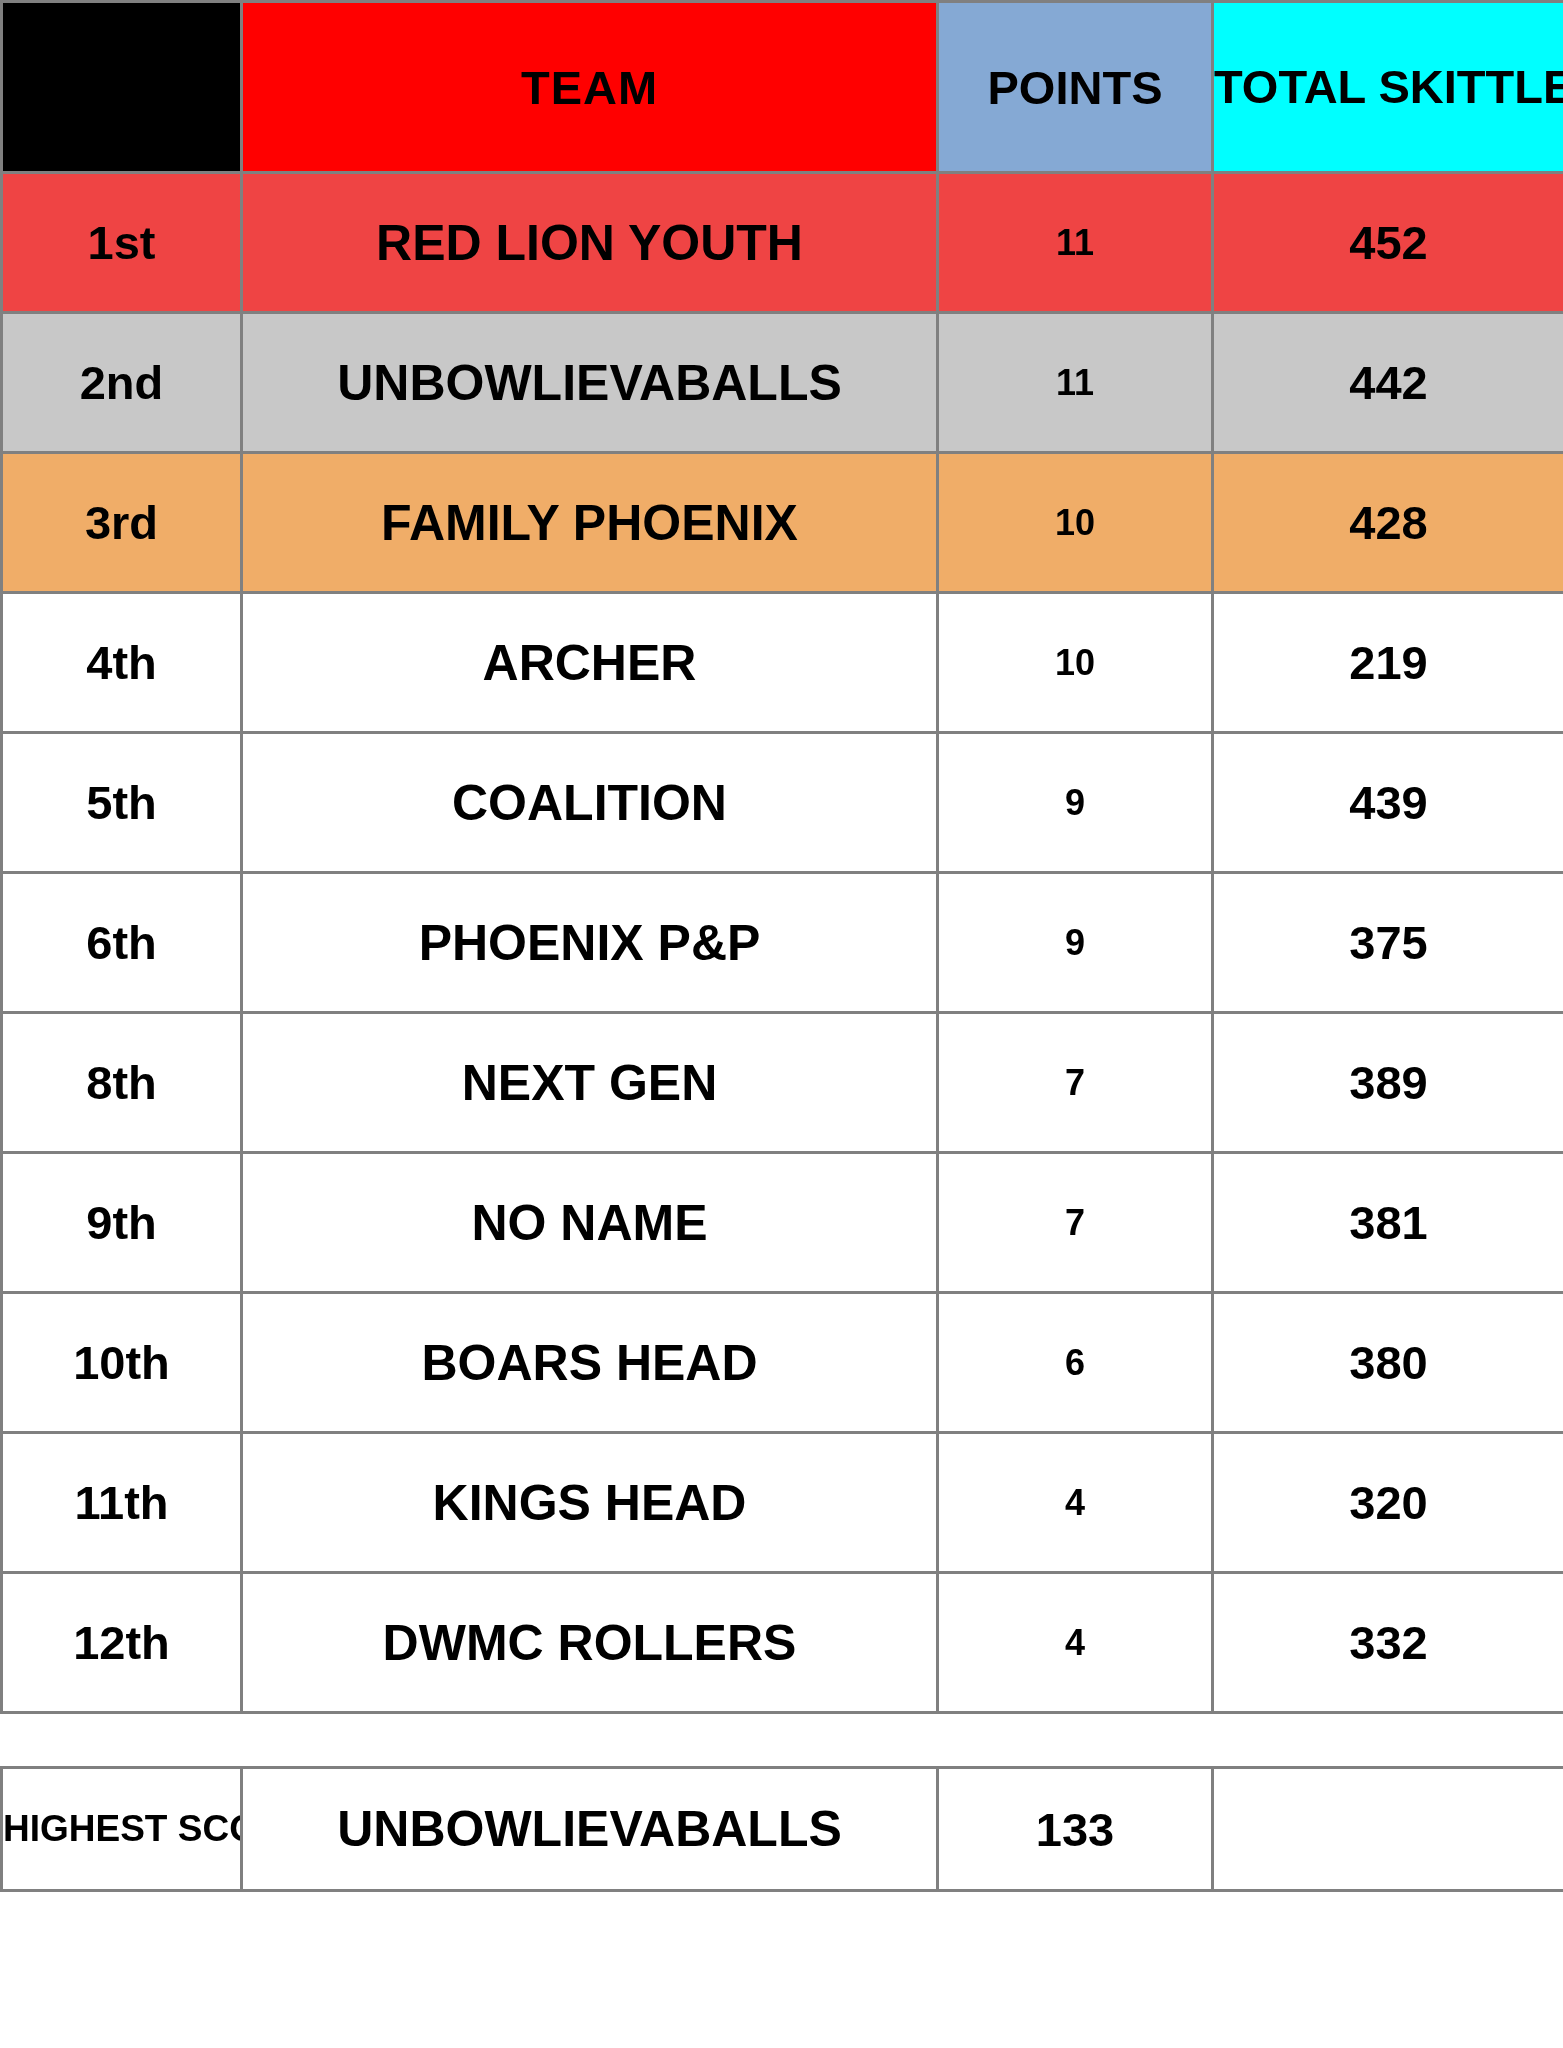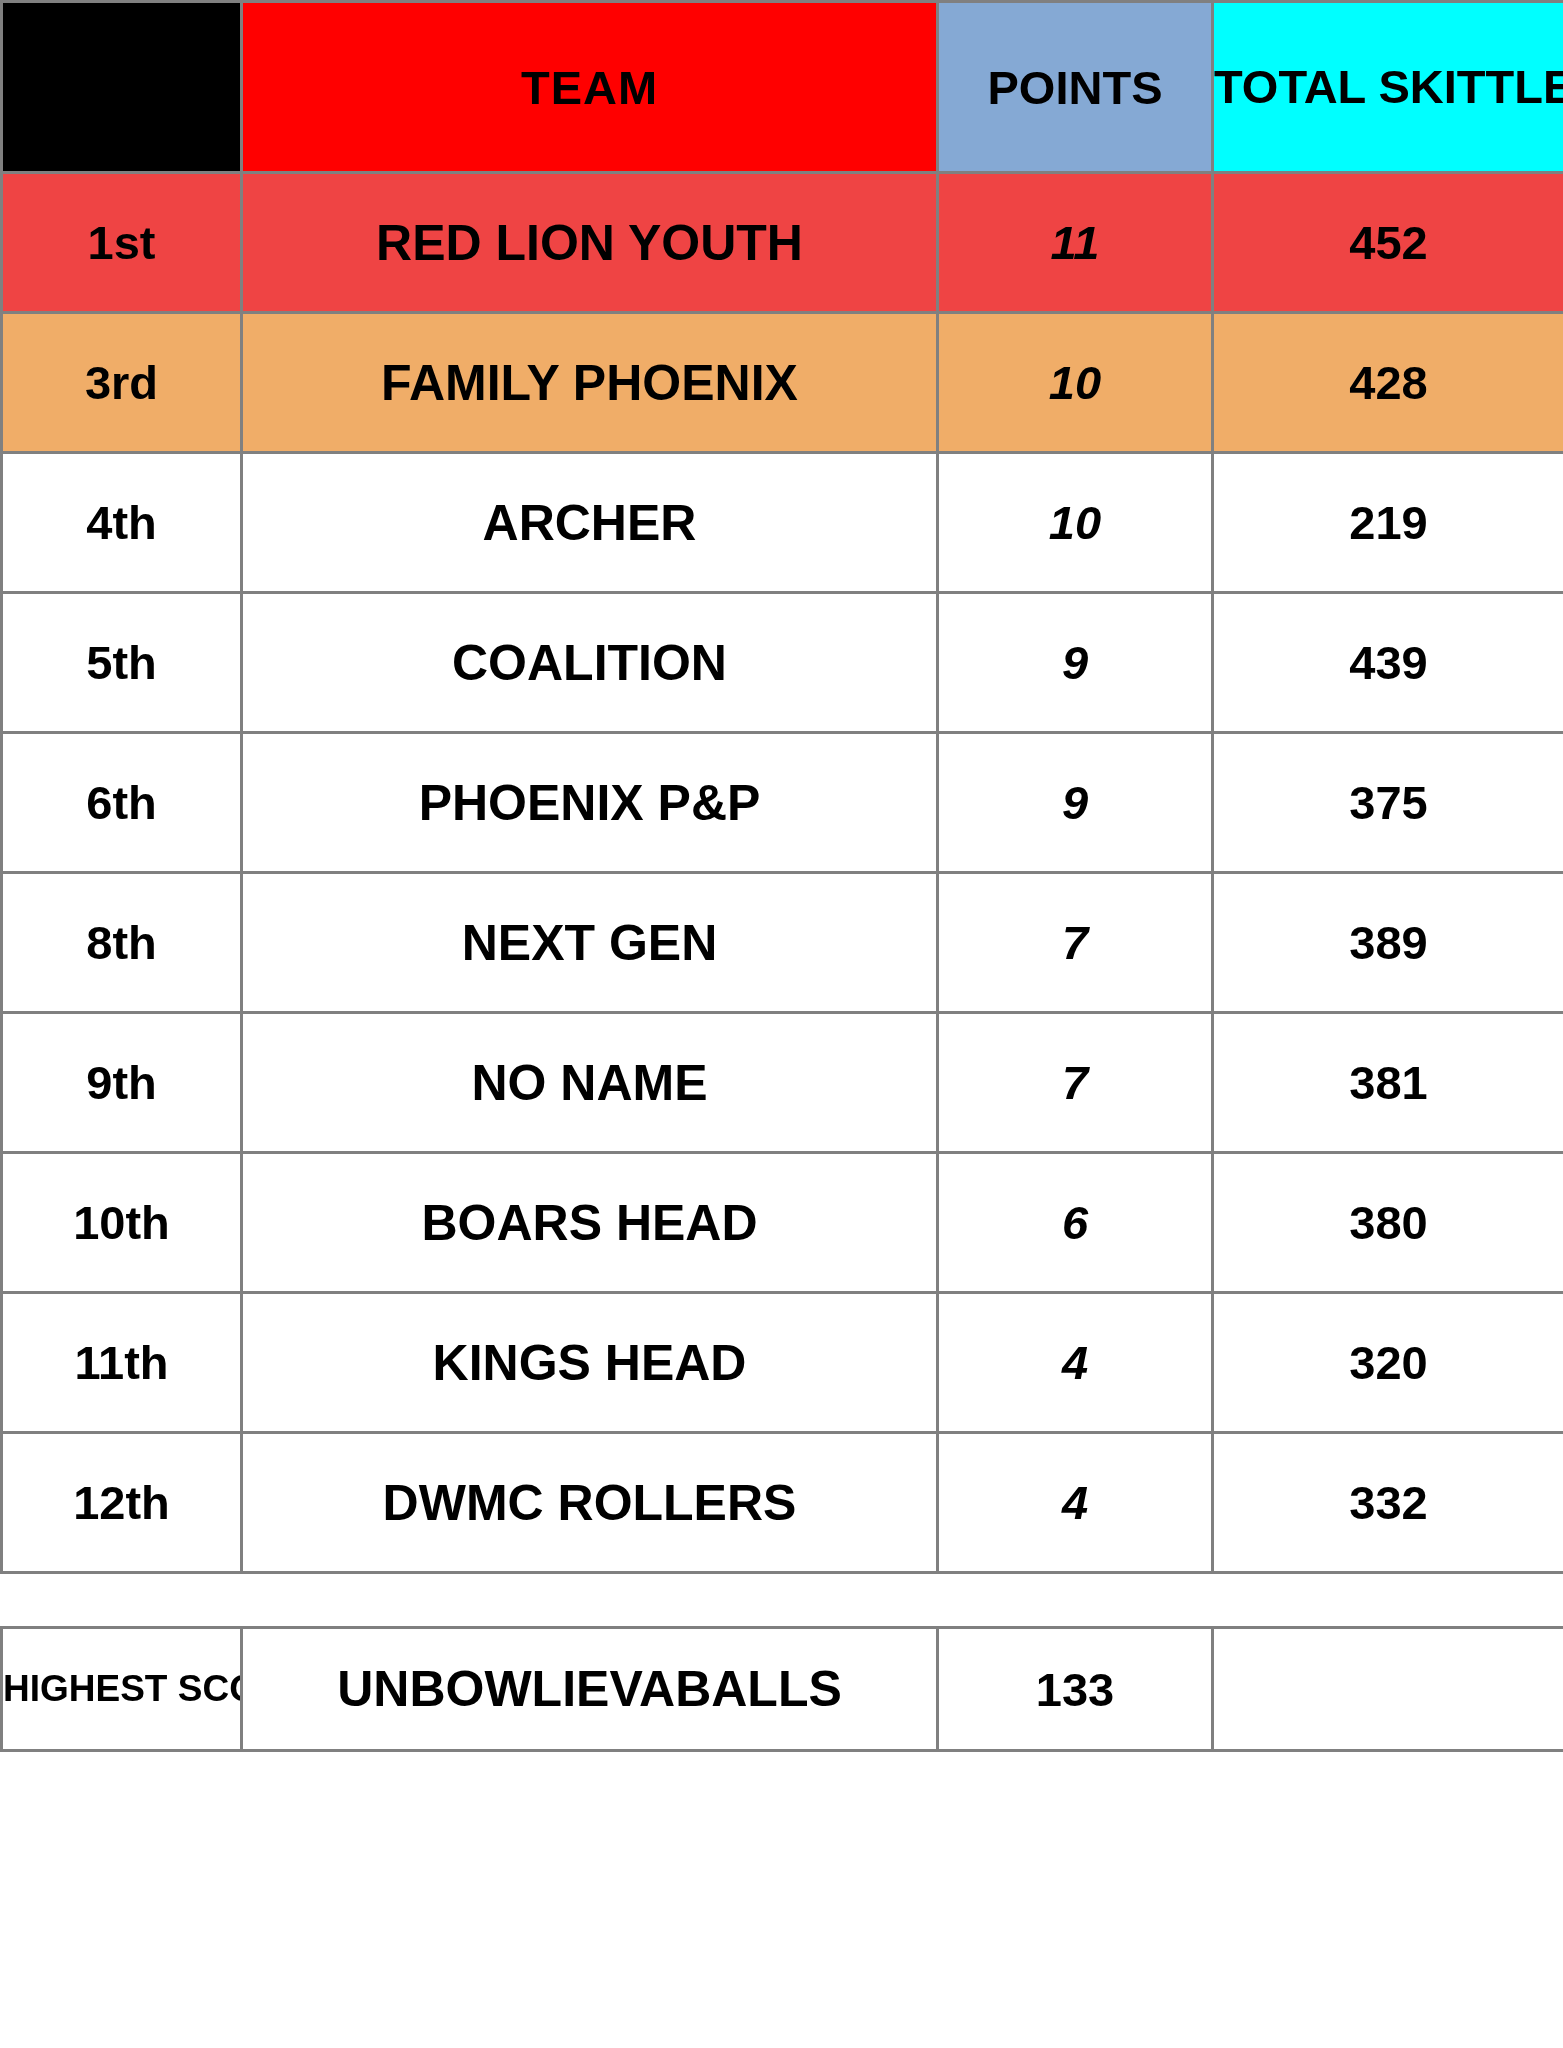"11" td.pts { font-size: 47px -> 36px; font-style: italic -> none }
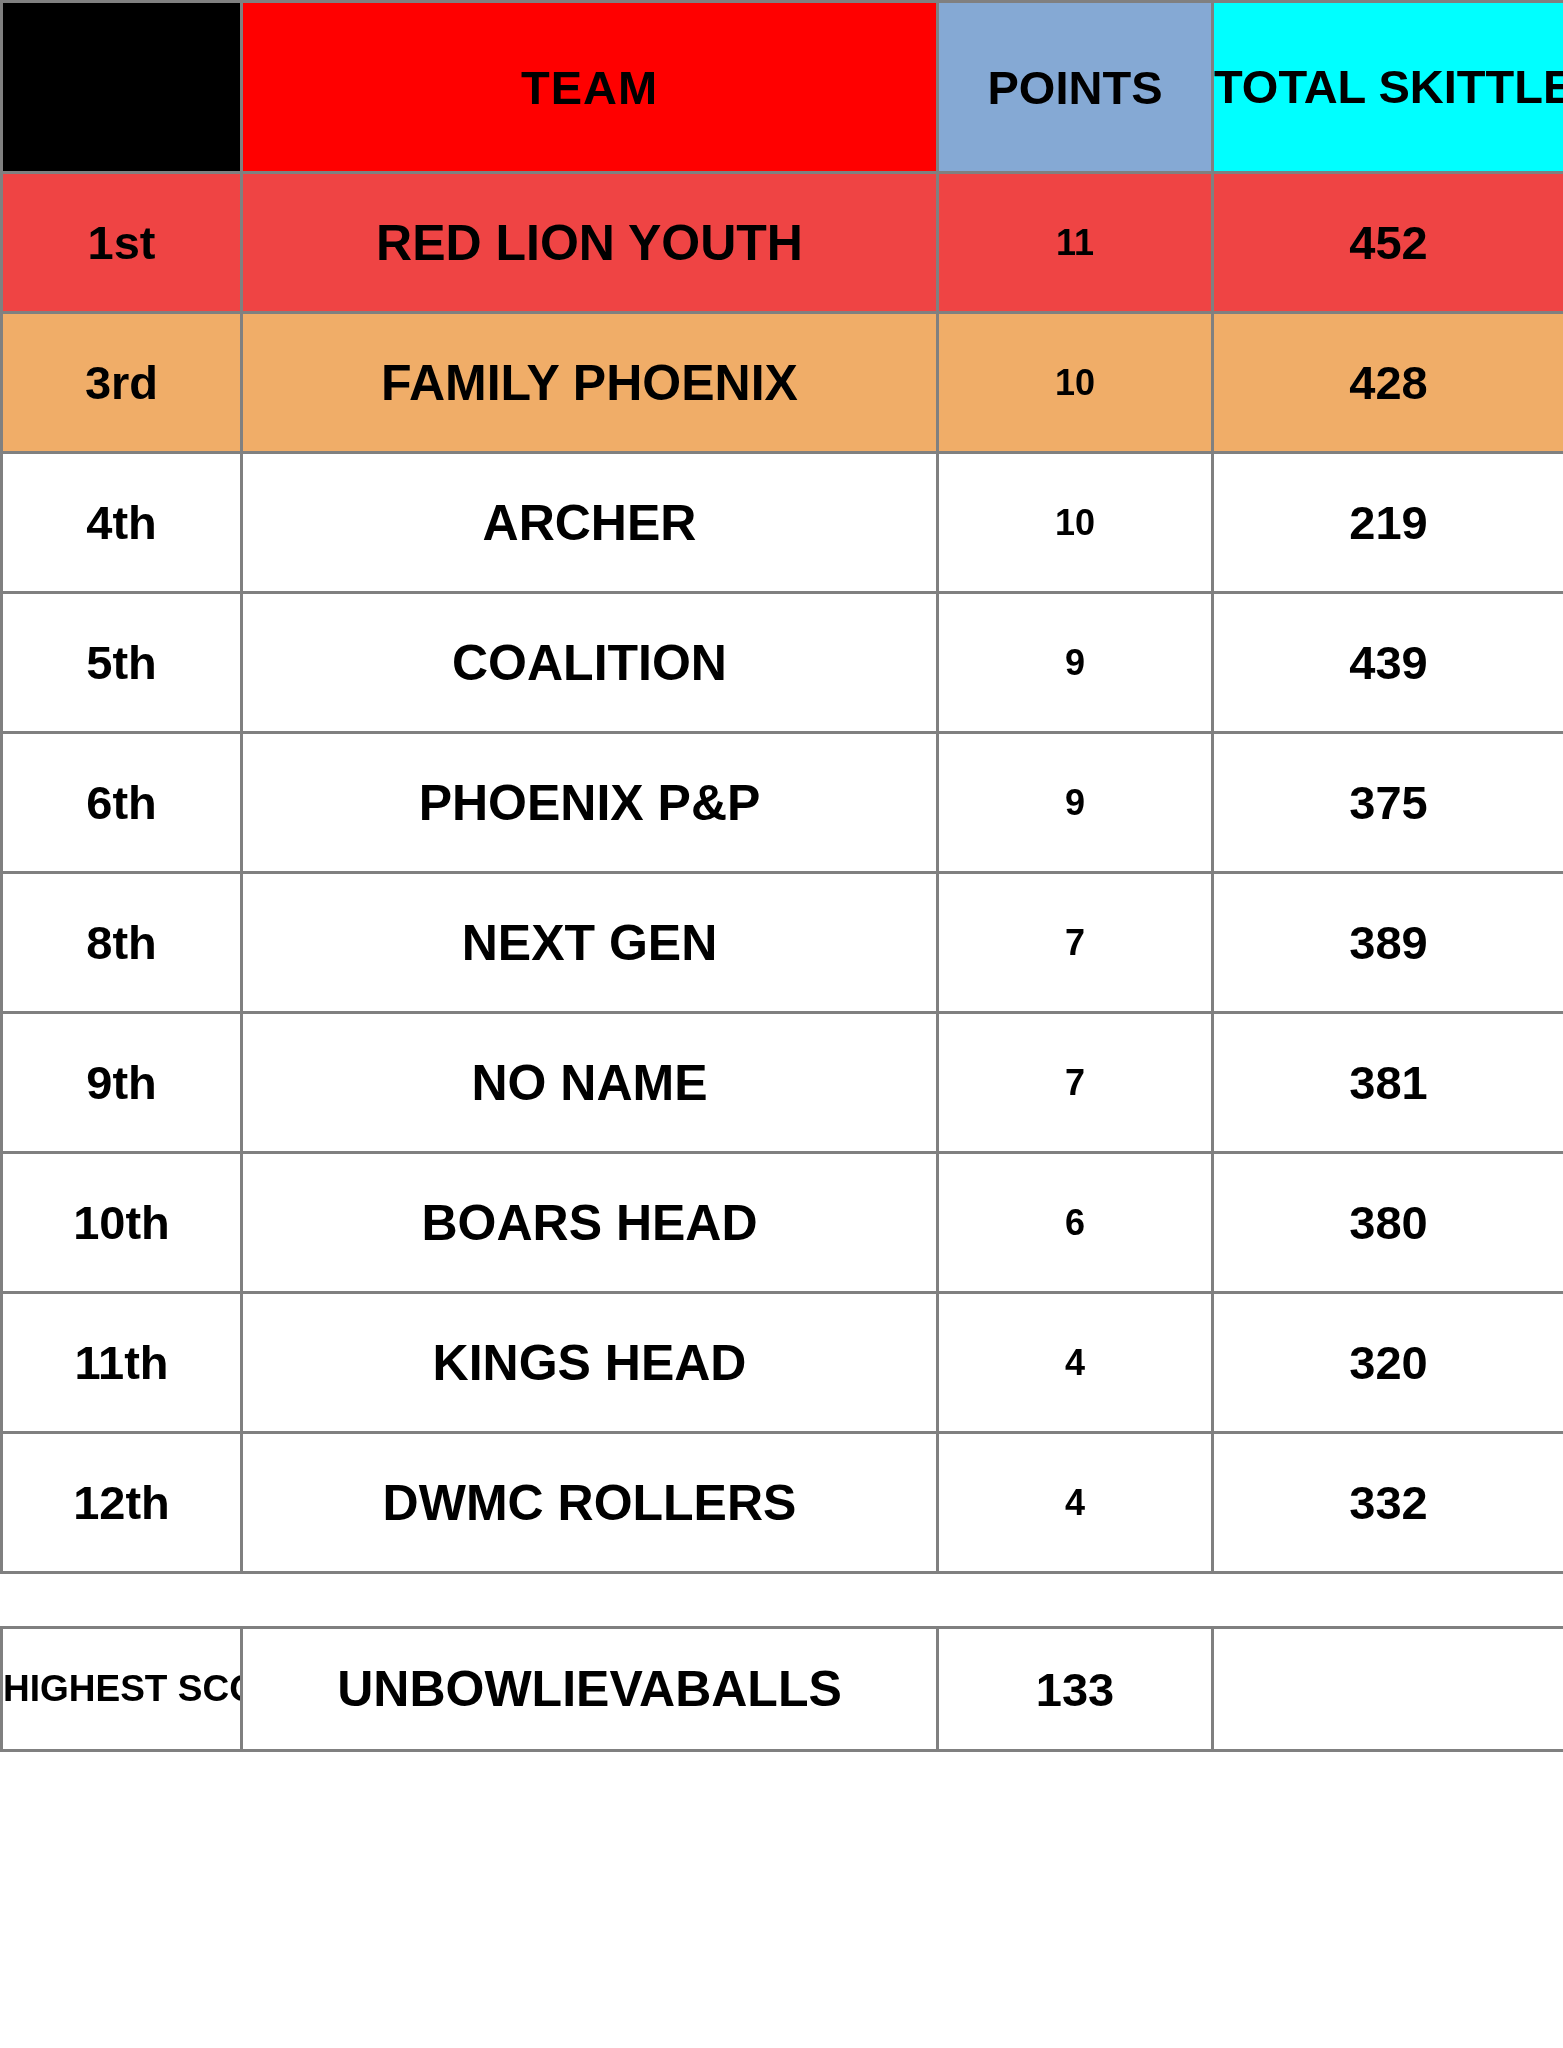"2nd" tr.row { html: none -> <tr> <td>2nd</td> <td>UNBOWLIEVABALLS</td> <td>11</td> <td>442</td> </tr> }
